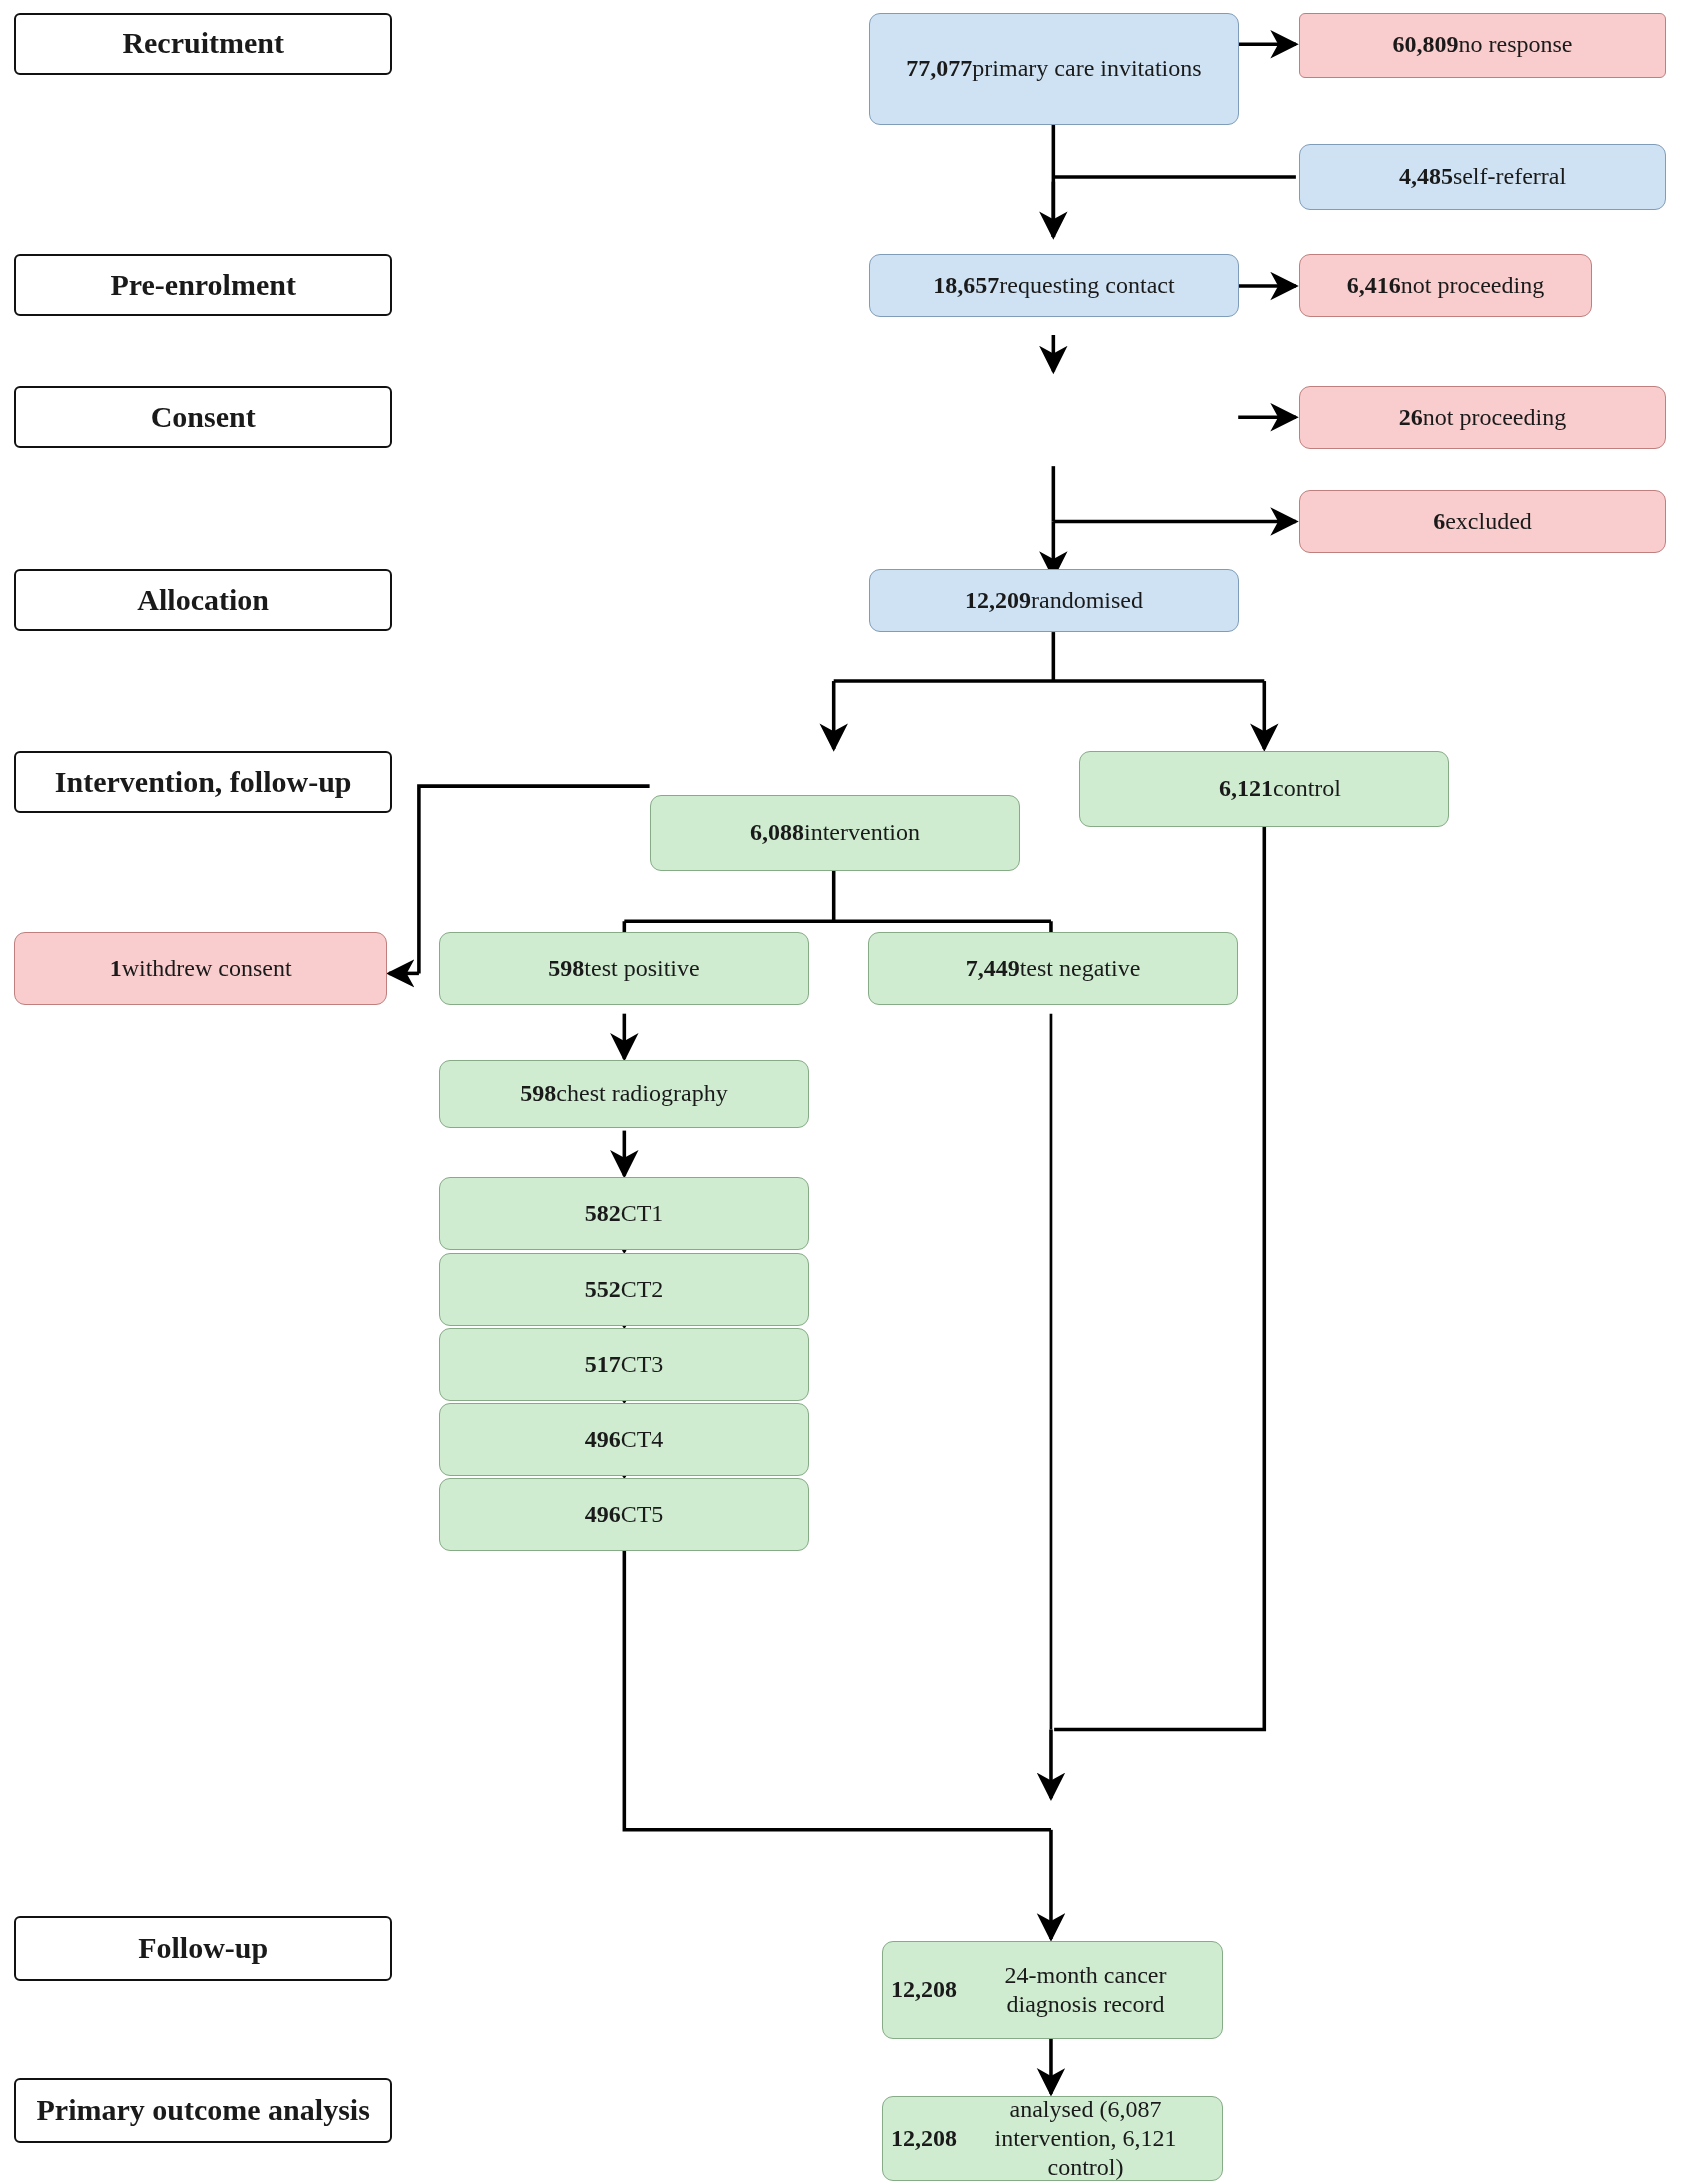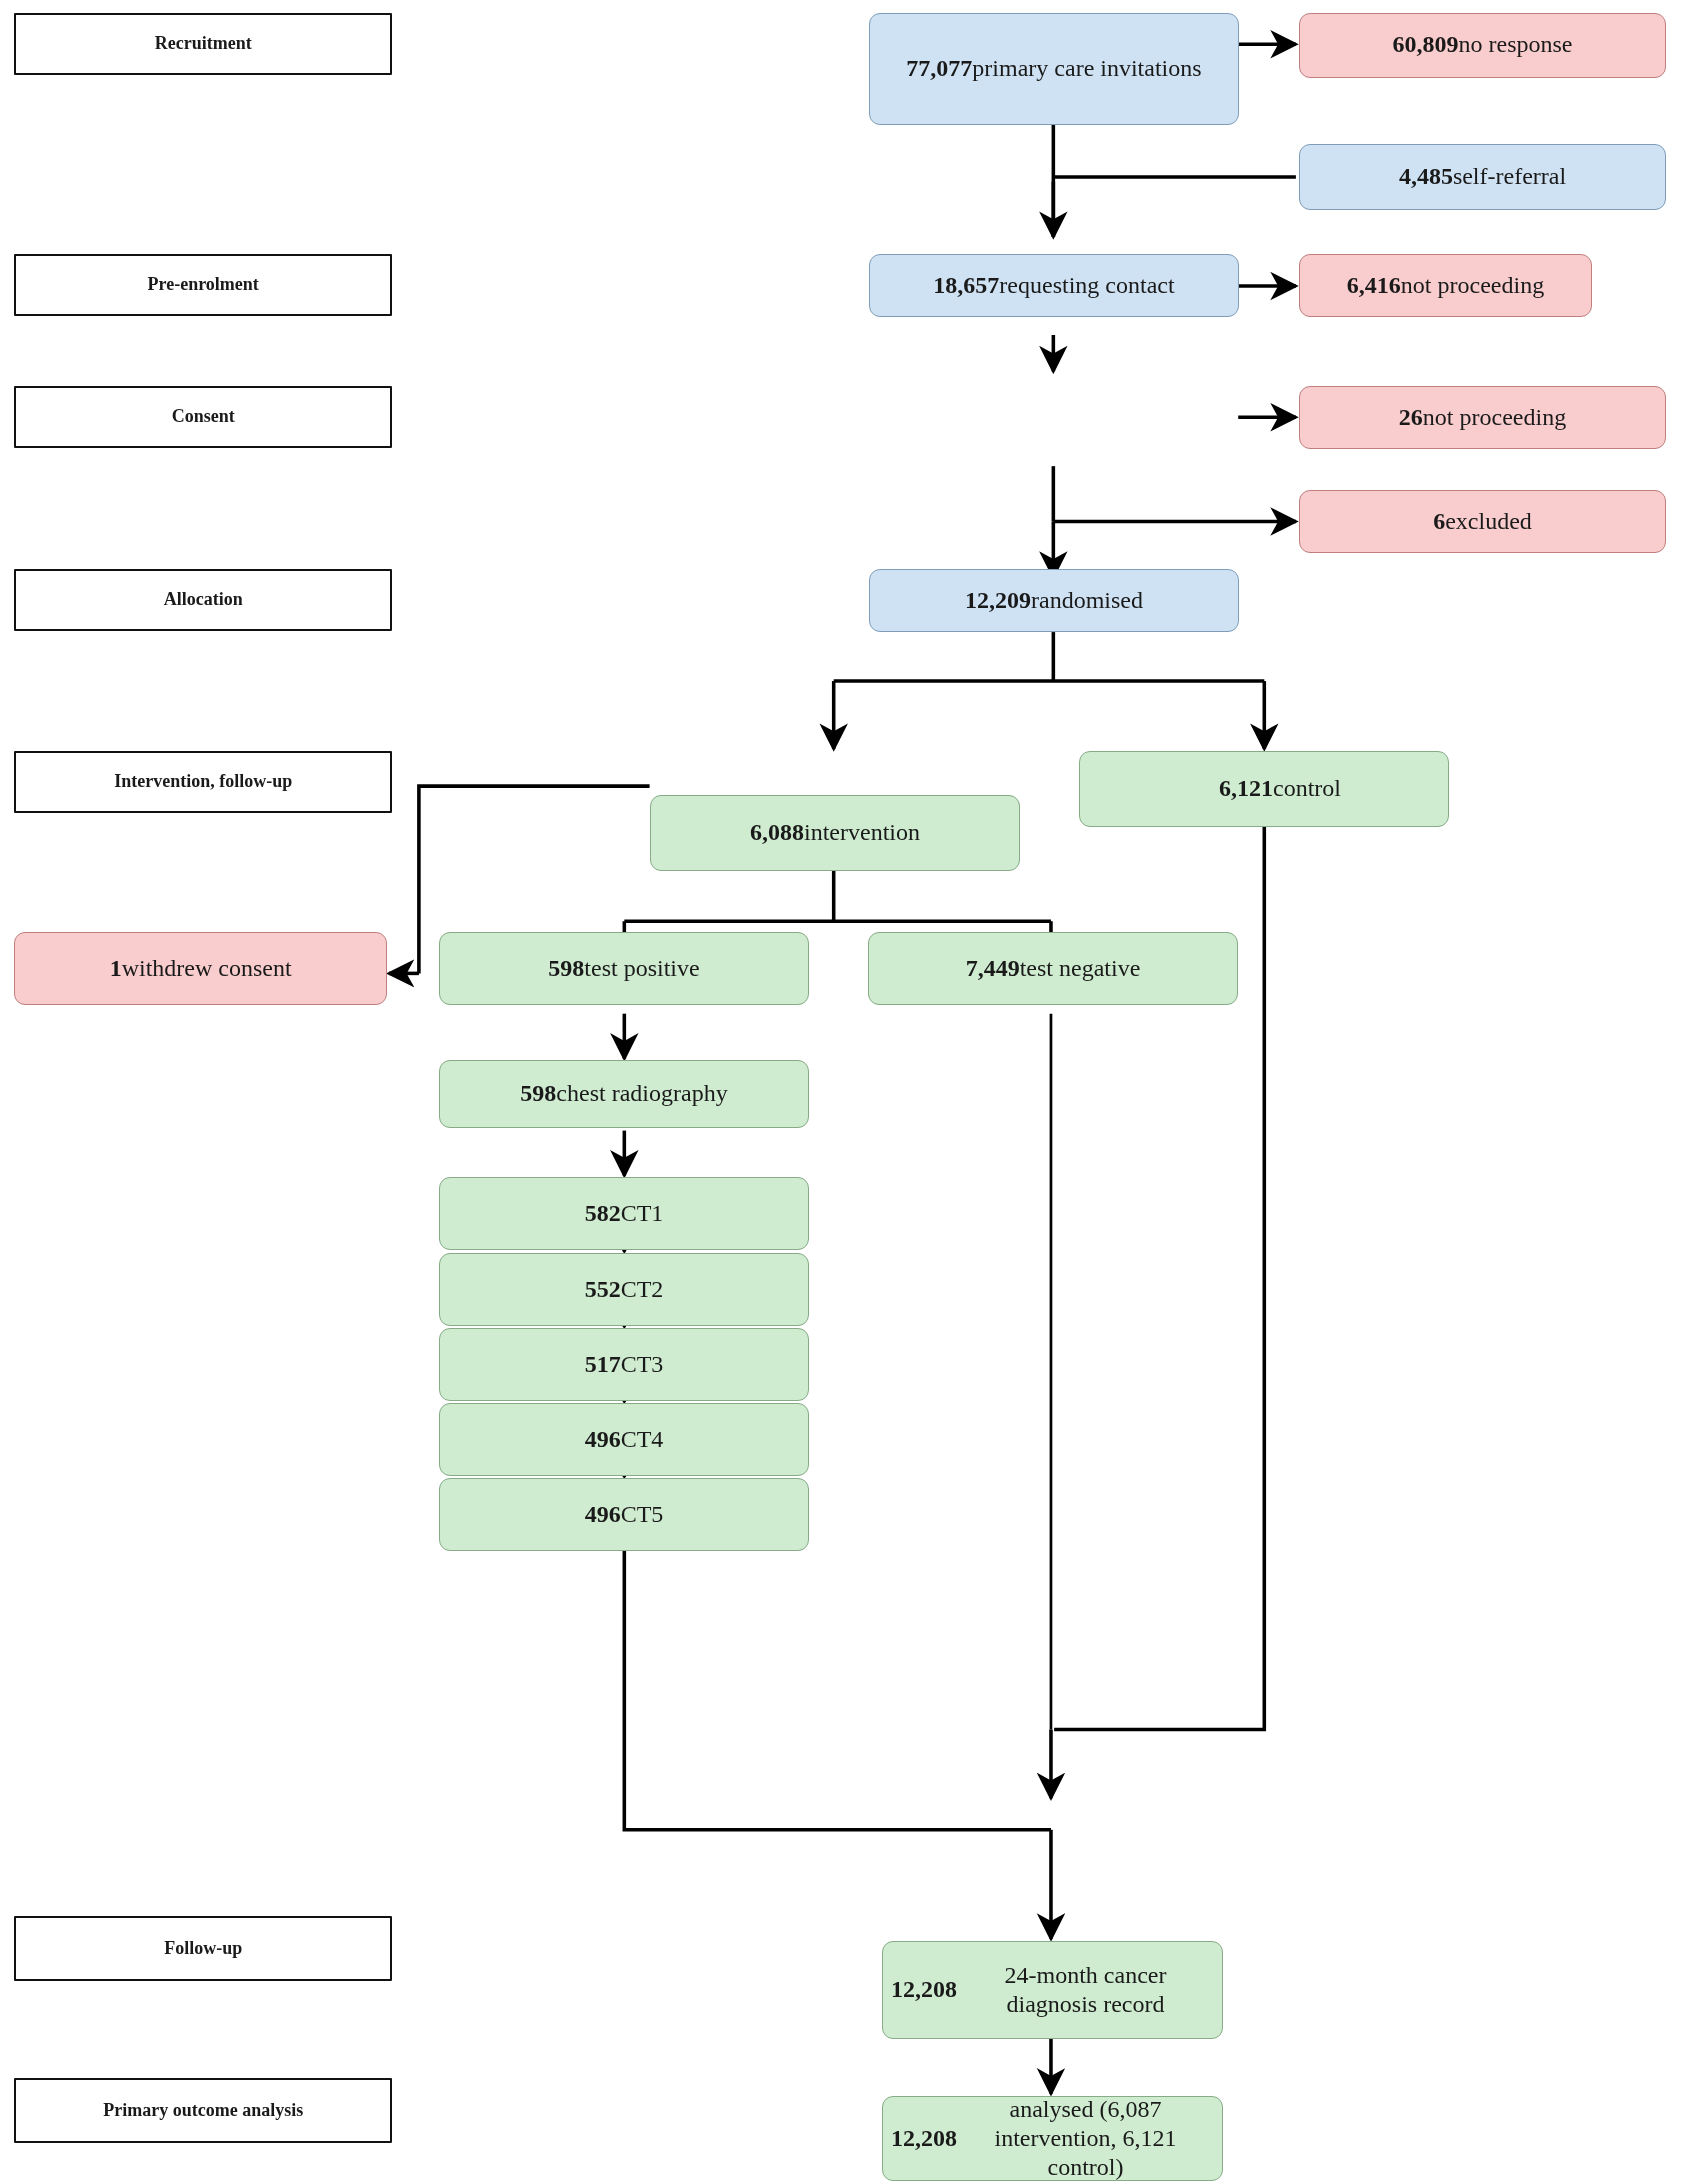"Recruitment" .stage-label { border-radius: 1px -> 6px; font-size: 18px -> 30px }
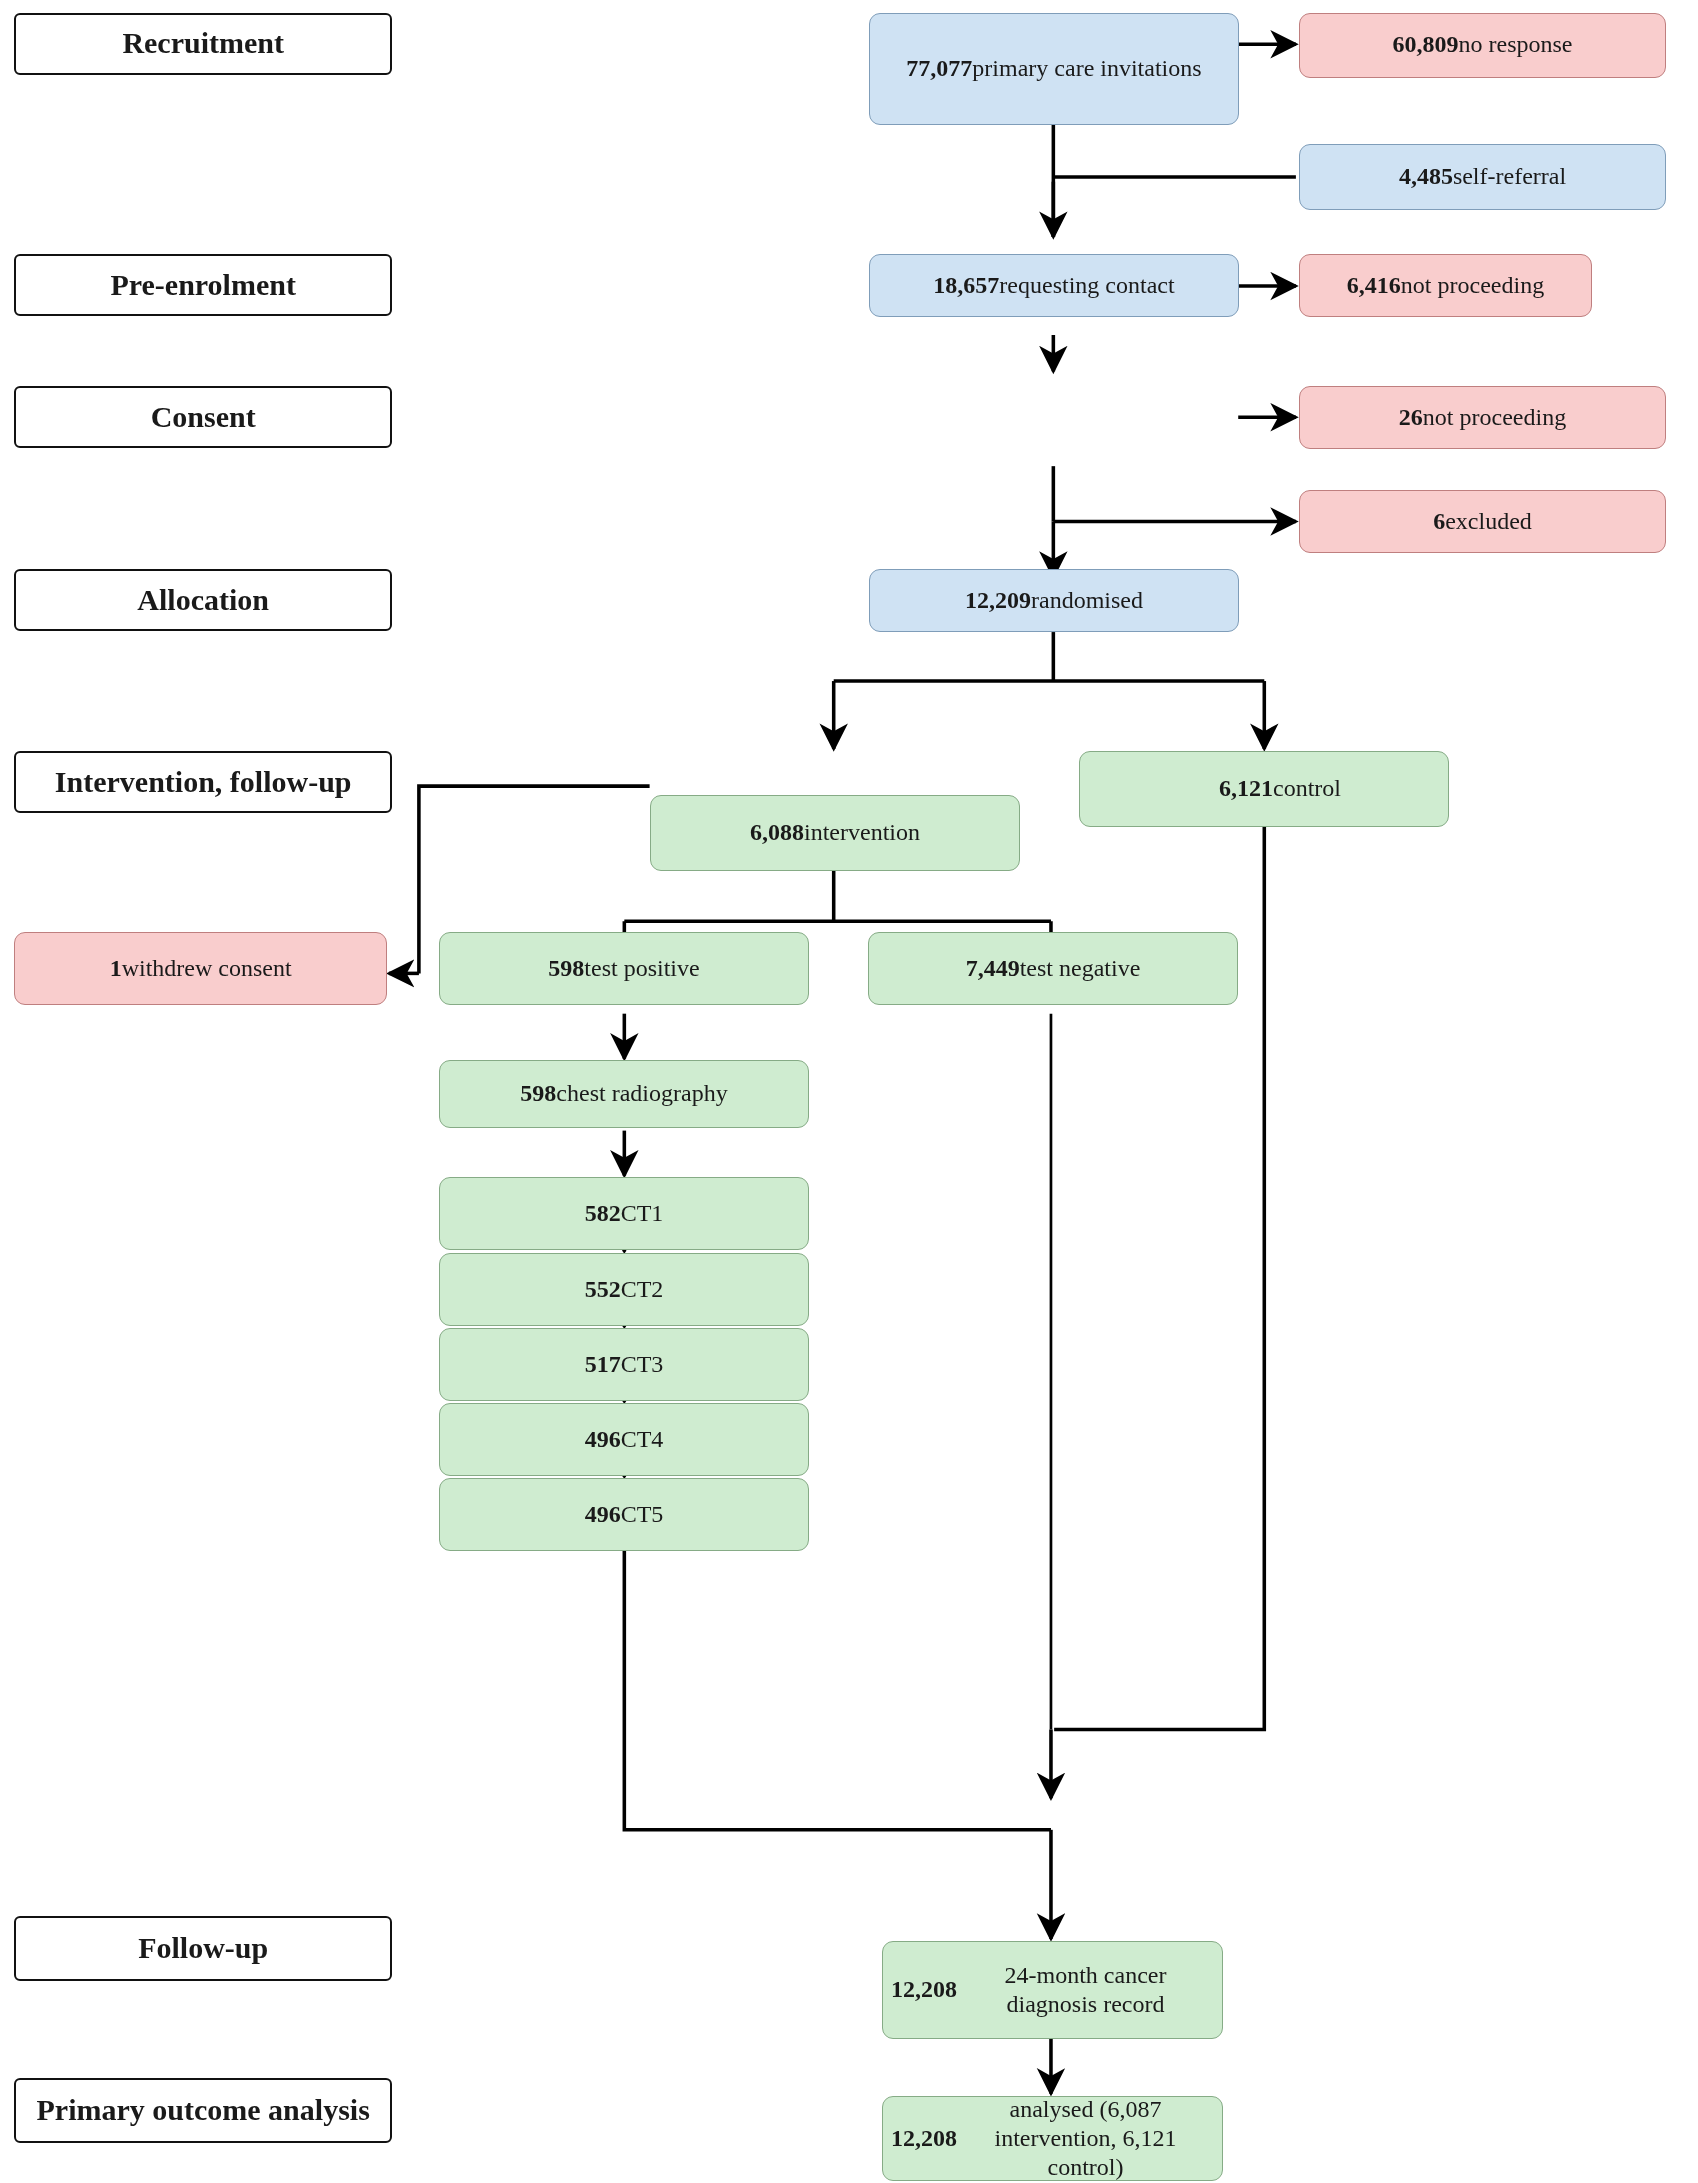"60,809" div.node { border-radius: none -> 6px }
